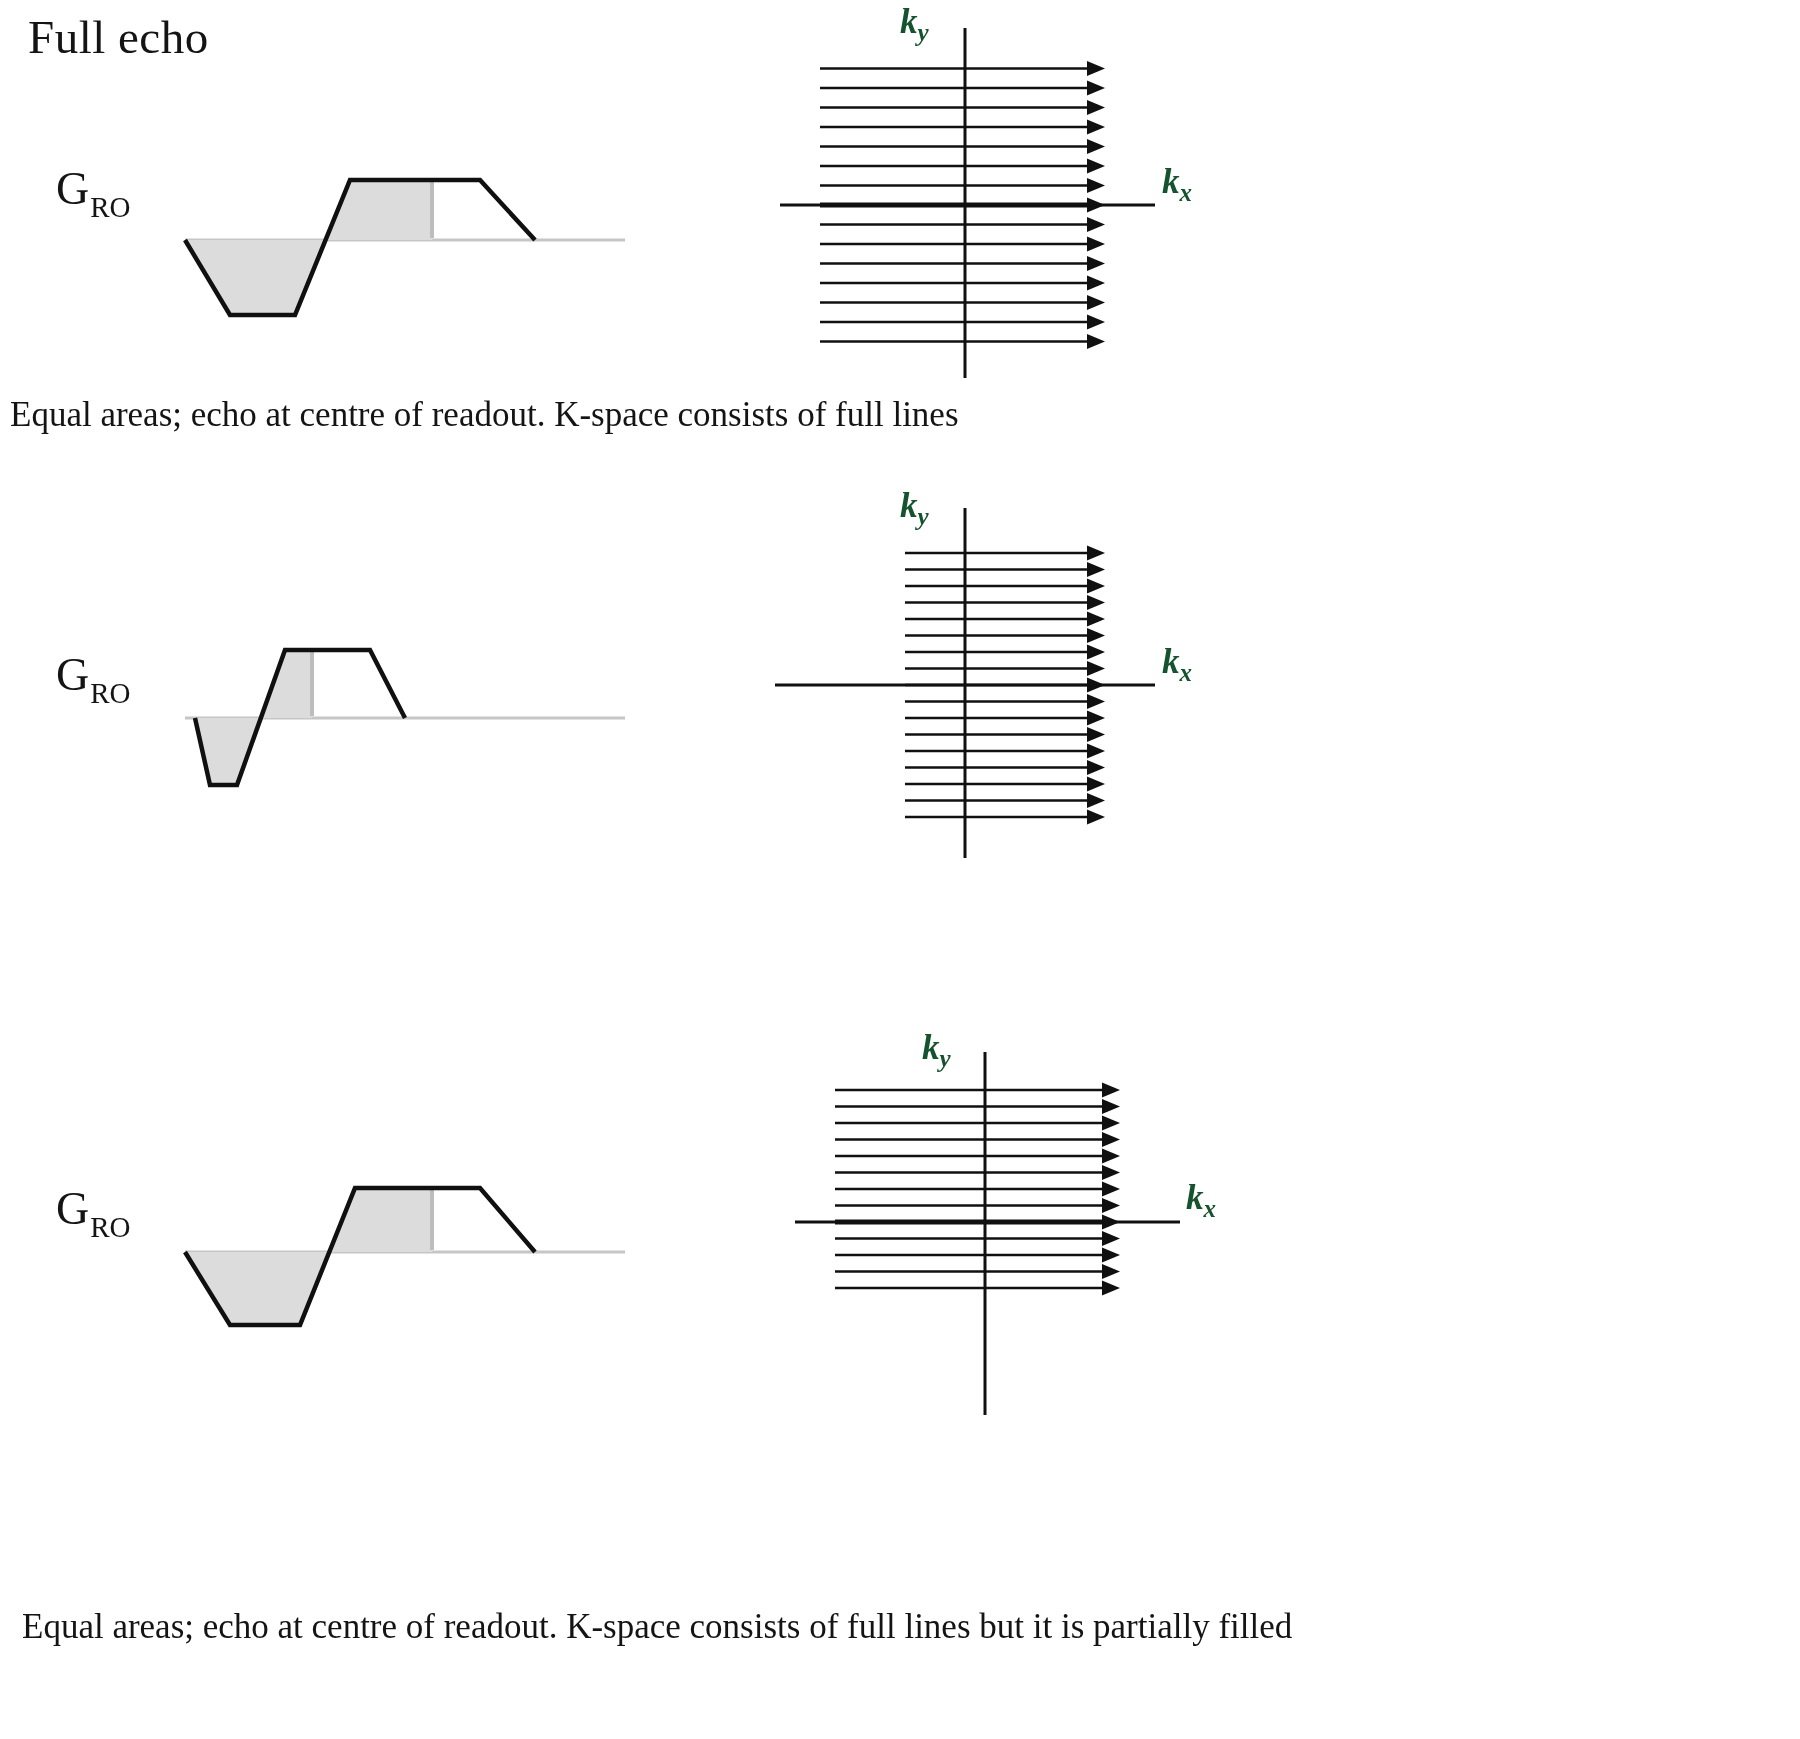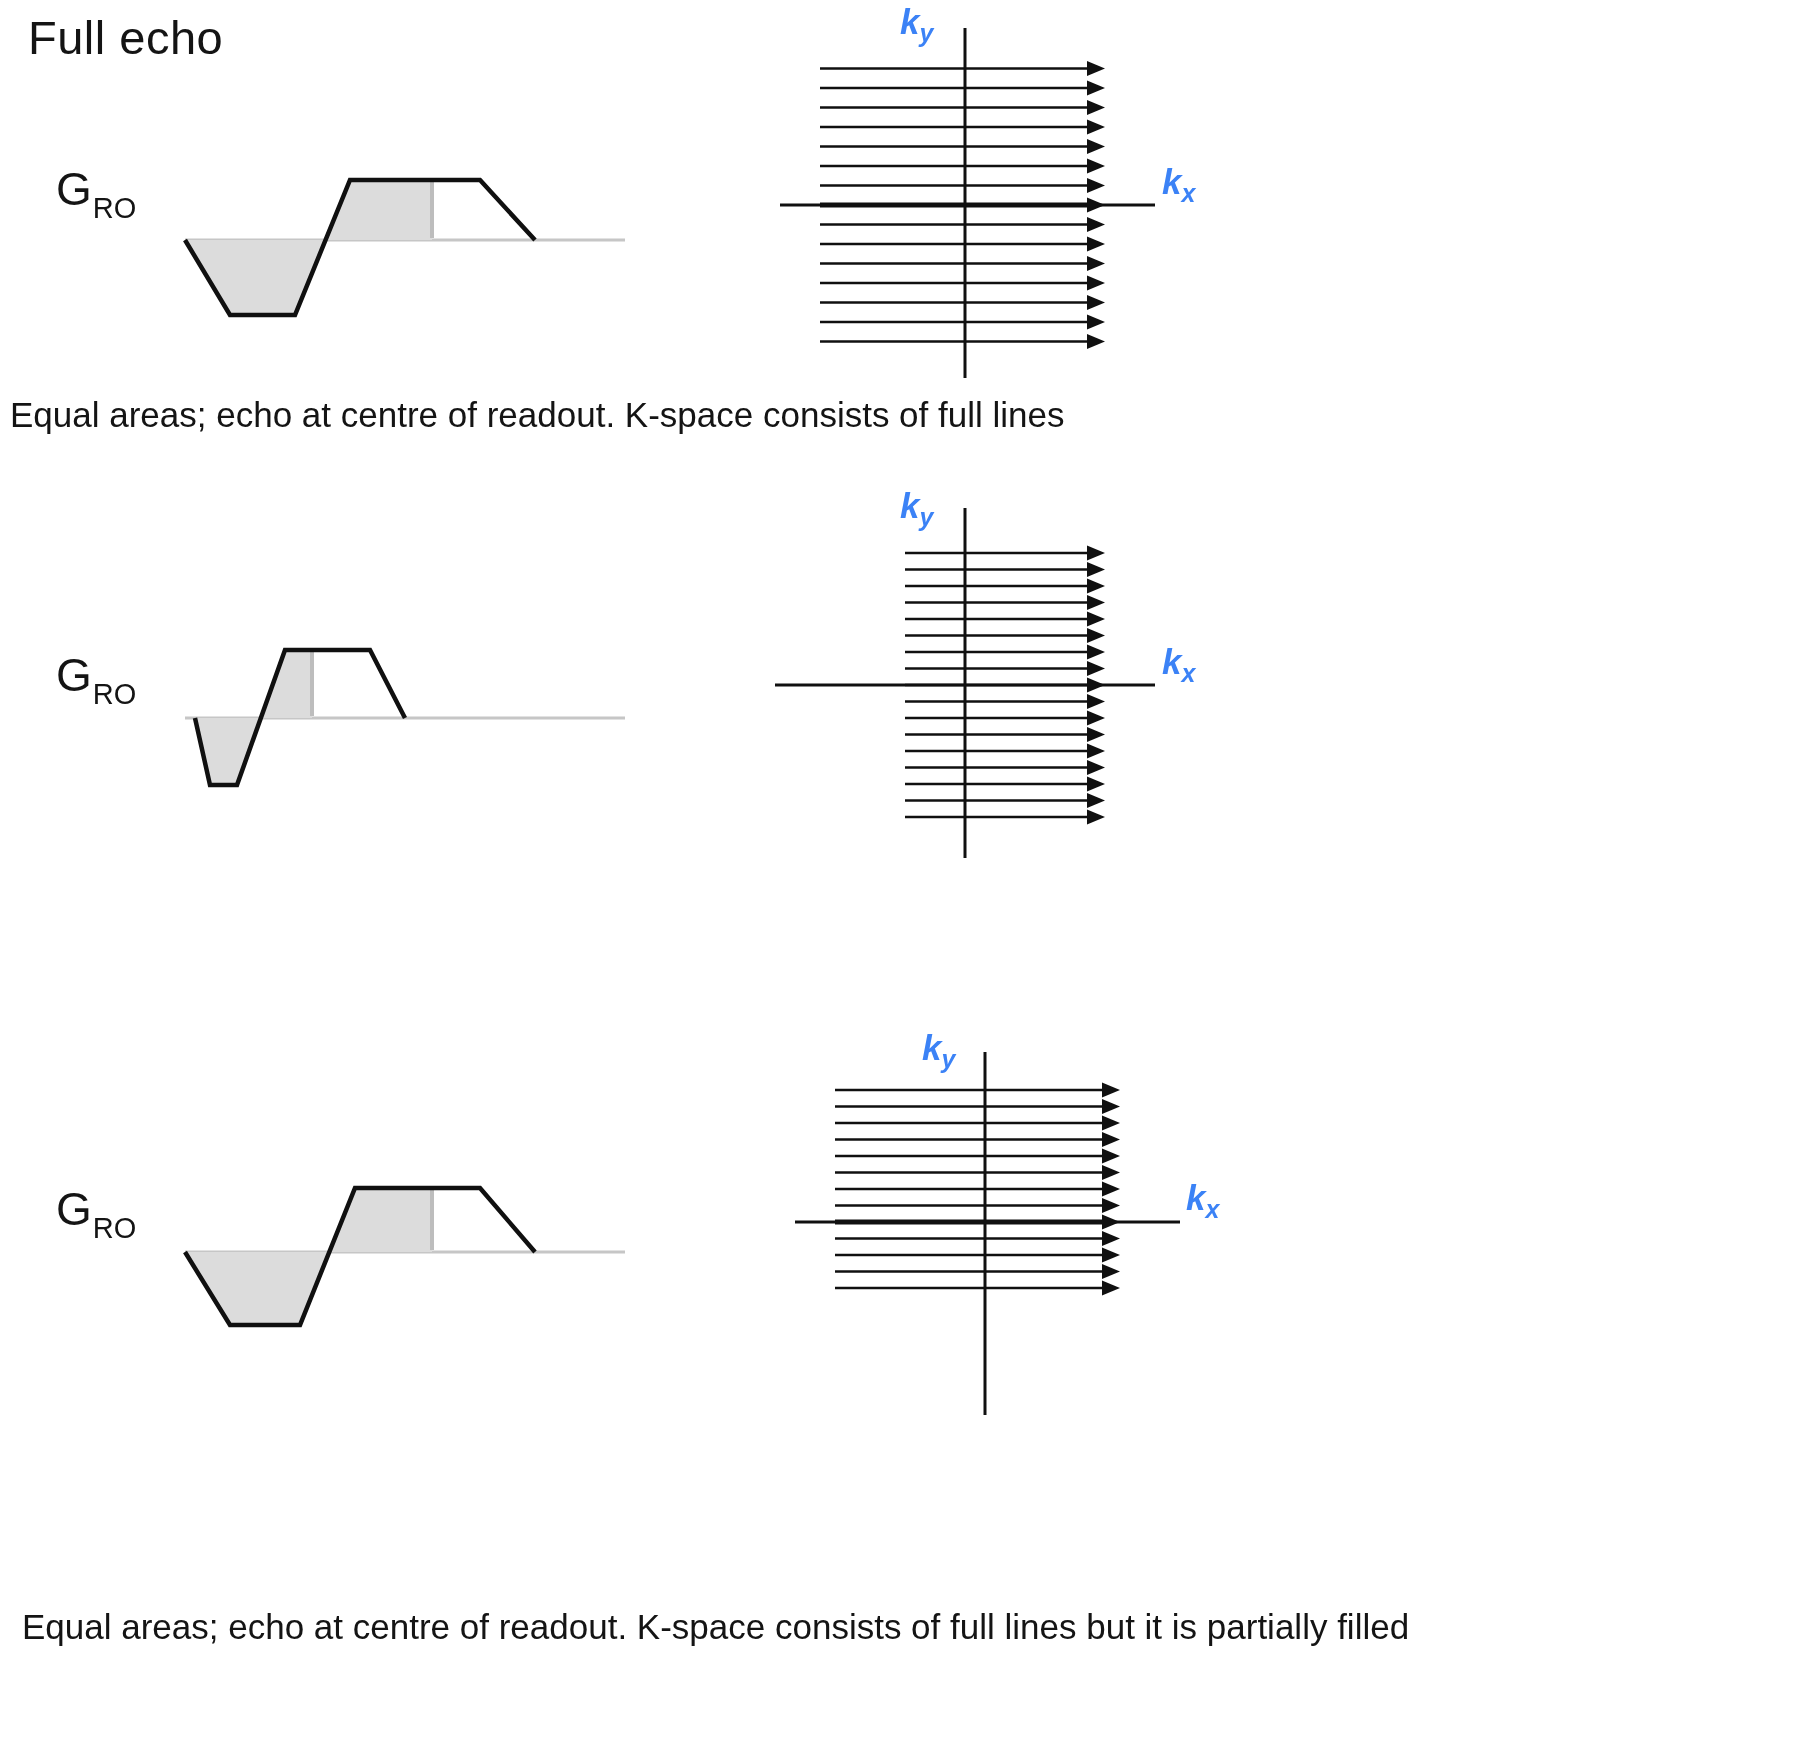"Full echo" .page { font-family: Liberation Sans, sans-serif -> Liberation Serif, serif }
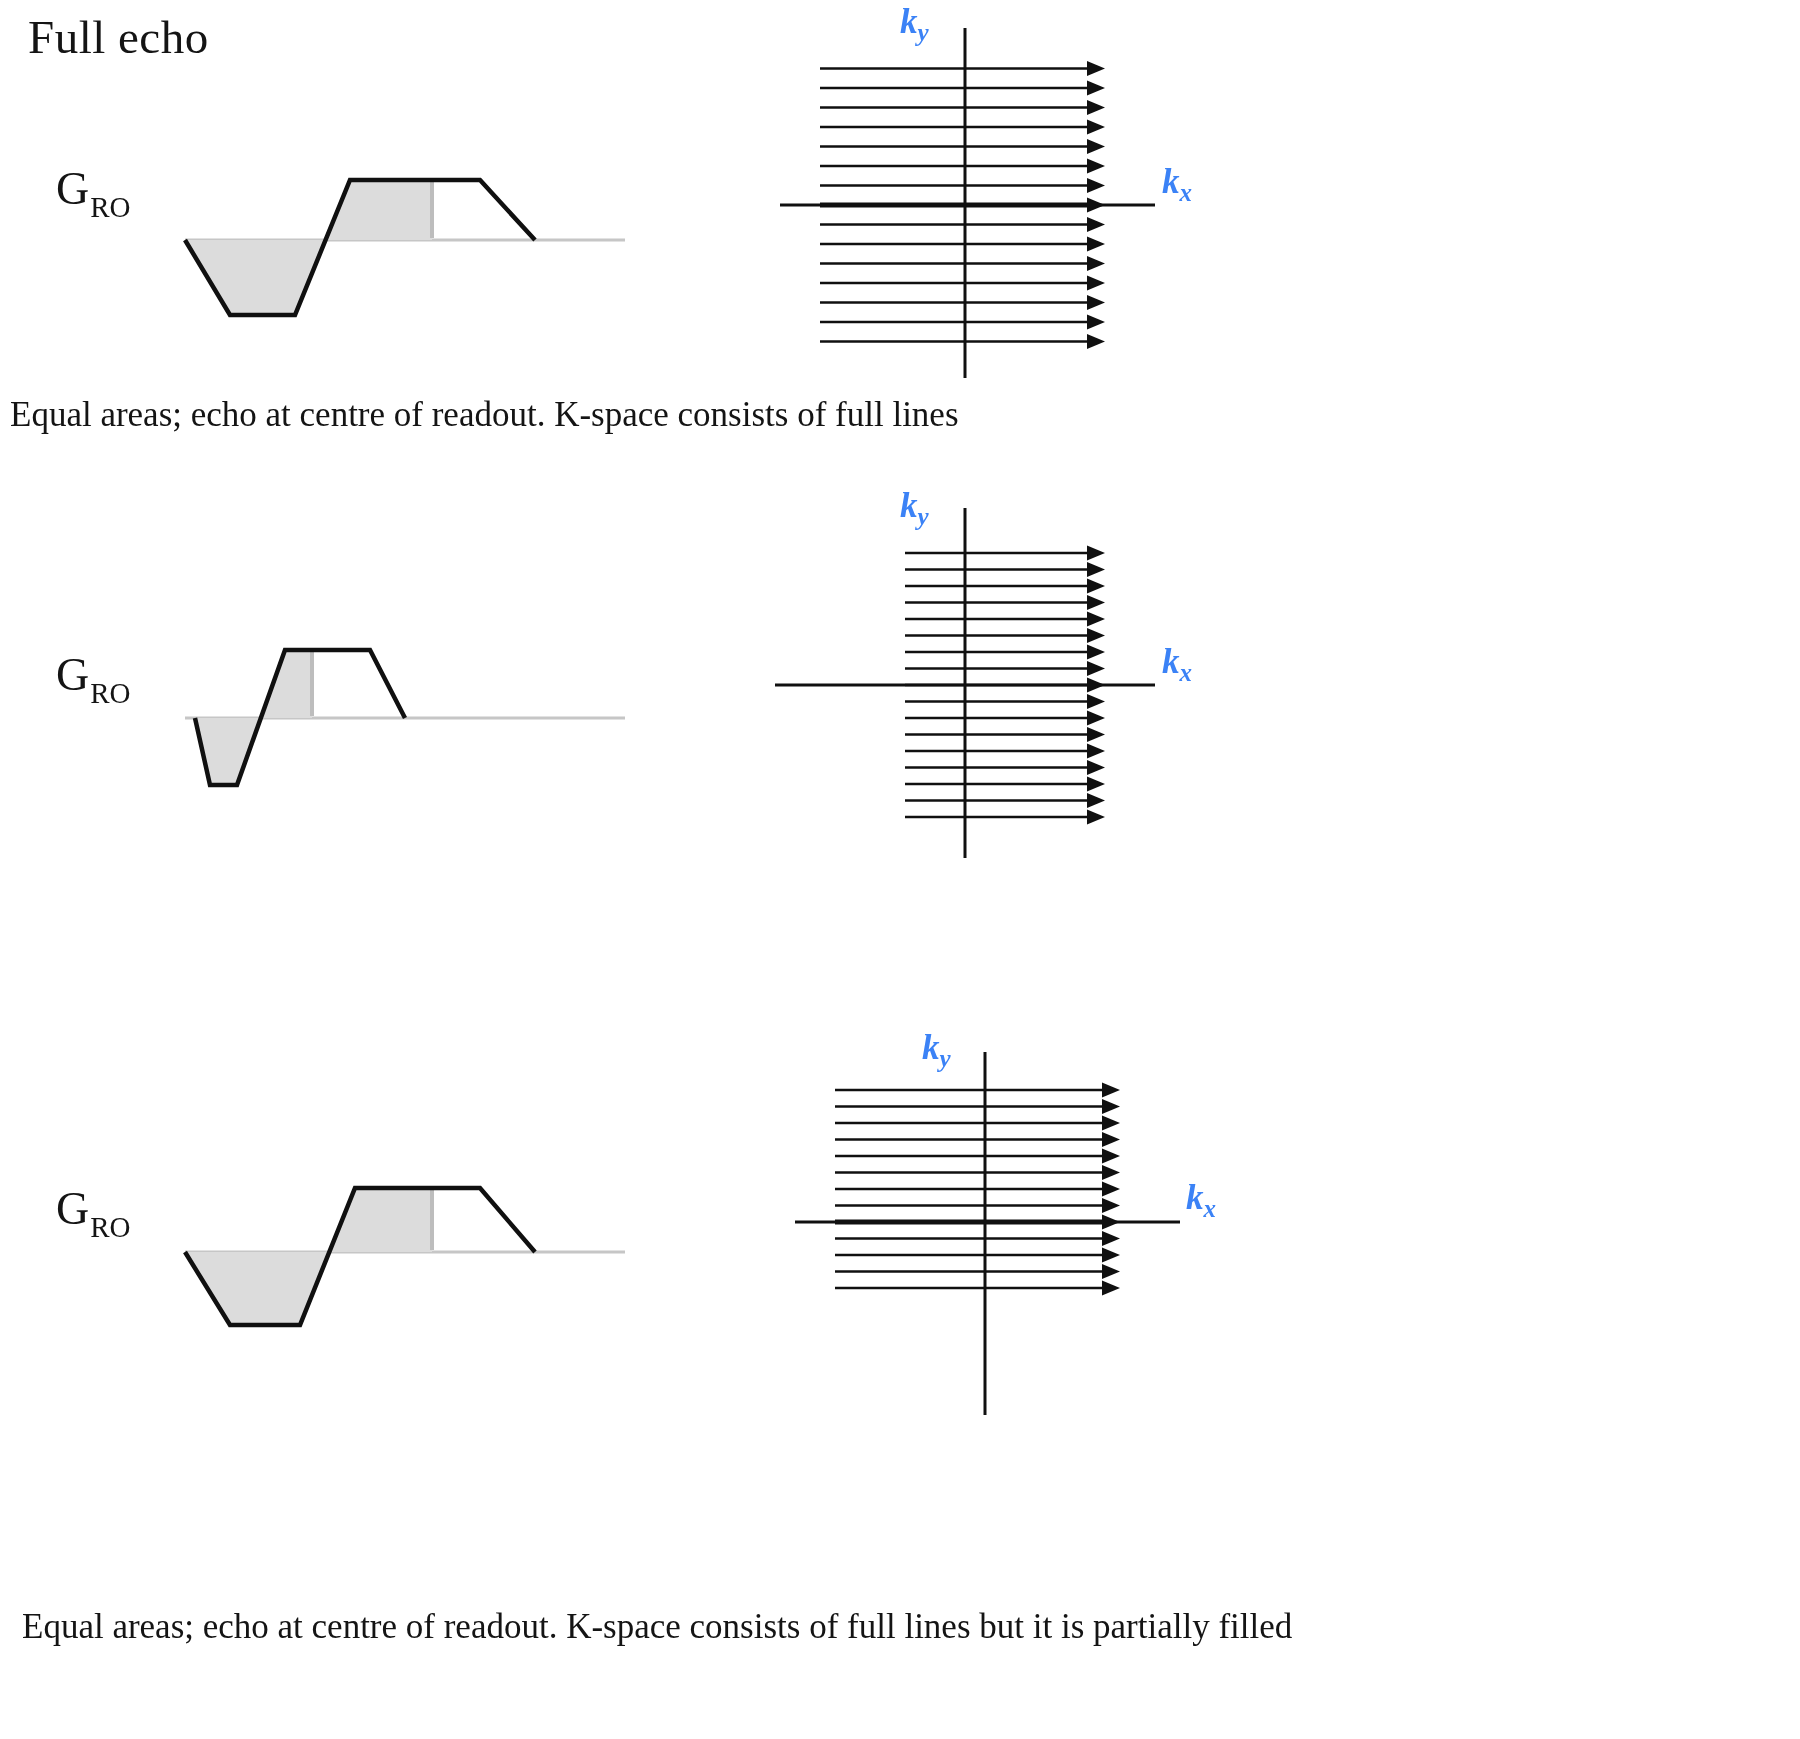"ky" .klabel { color: #3b82f6 -> #14532d }
